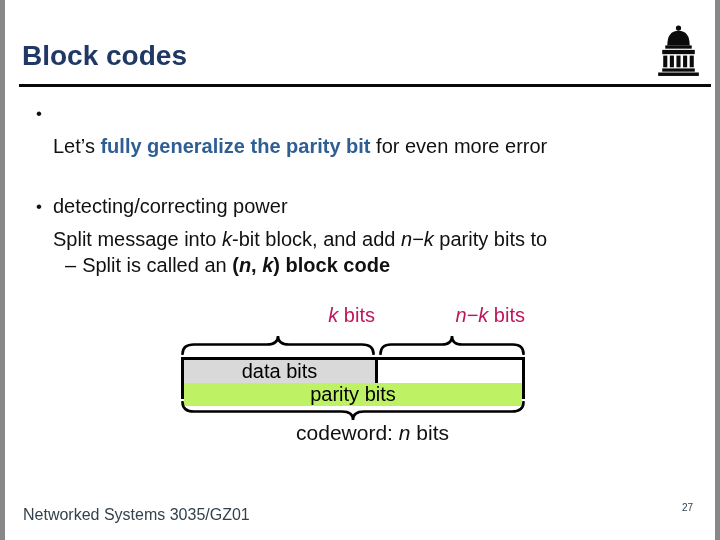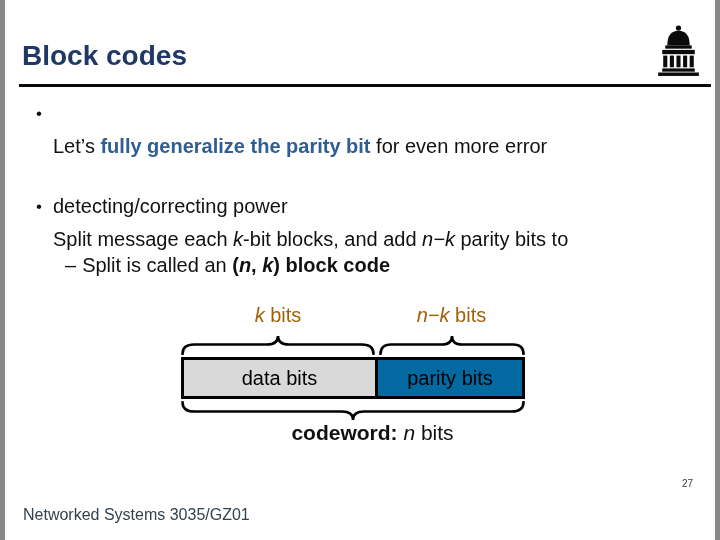"Split message each" span { text: each -> into }
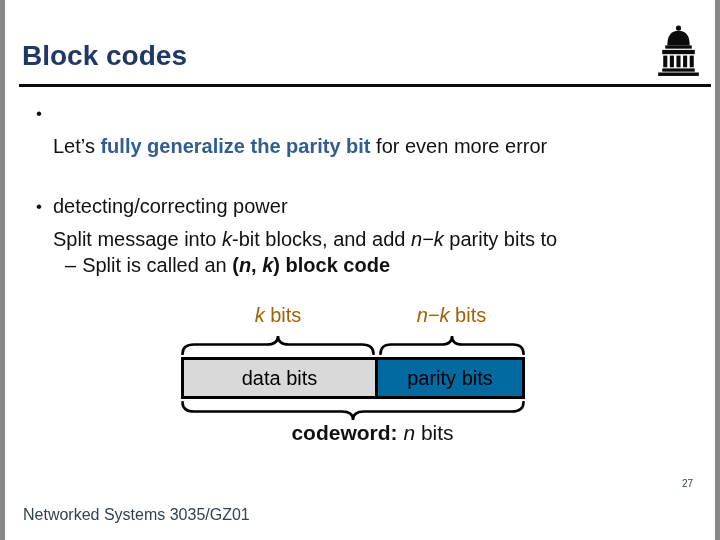"-bit blocks, and add" span { text: blocks -> block }
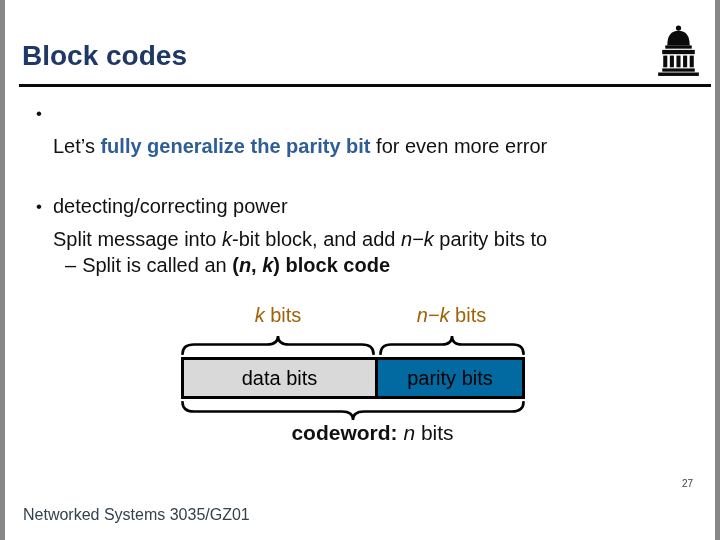"k bits" .diag-label { color: #a16207 -> #be185d; text-align: center -> right }
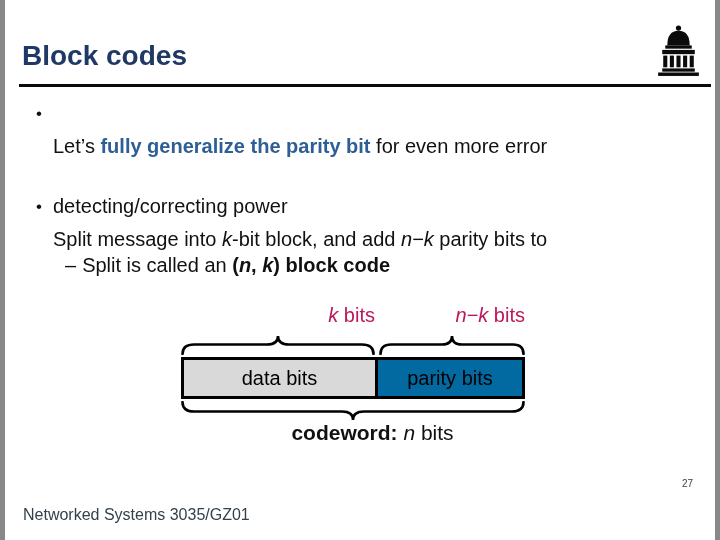"data bits" .boxes { flex-direction: none -> column }
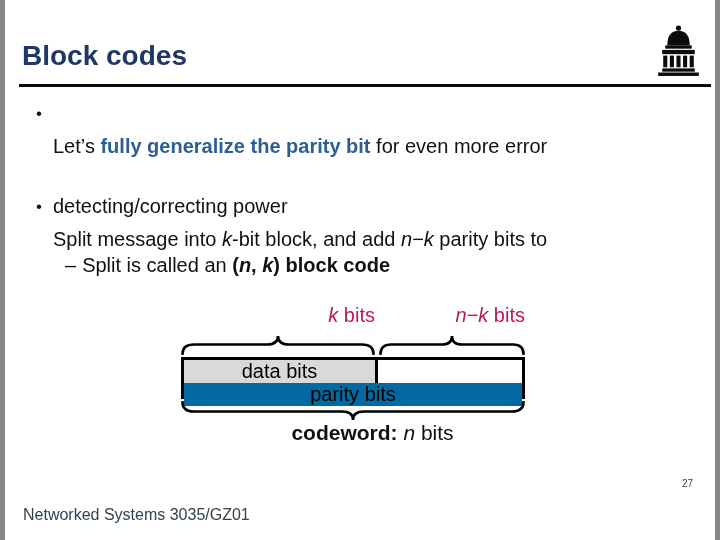"parity bits" .cell-parity { background: #0369a1 -> #bef264 }
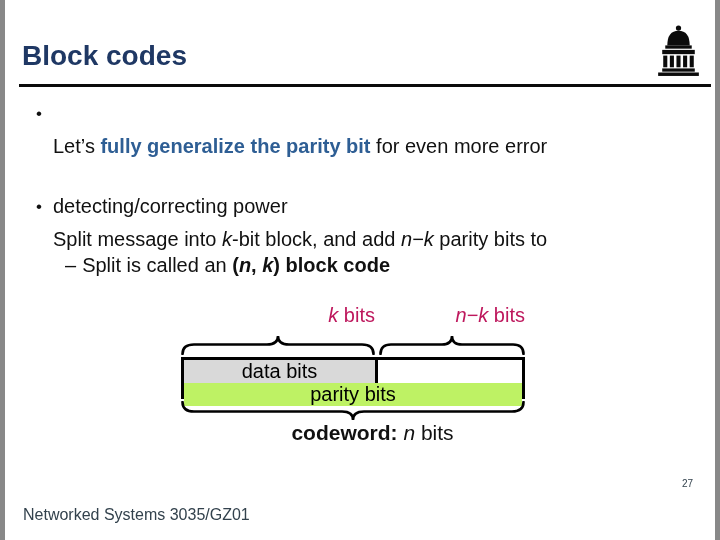"codeword:" .codeword b { font-weight: bold -> normal }
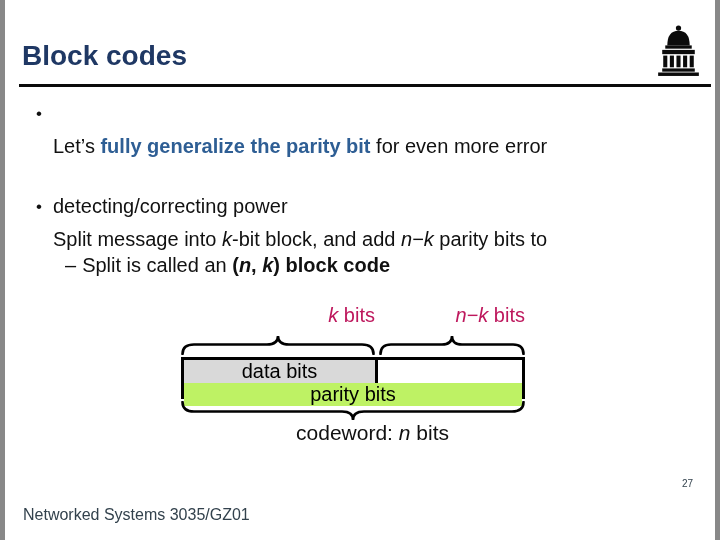"27" .footer-page { top: 478px -> 502px }
